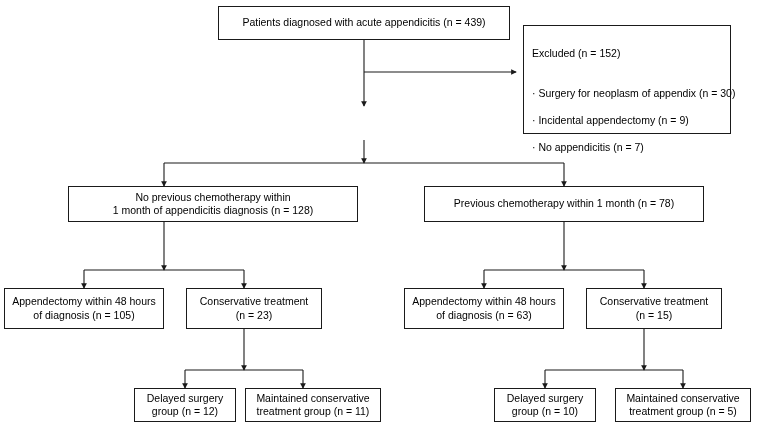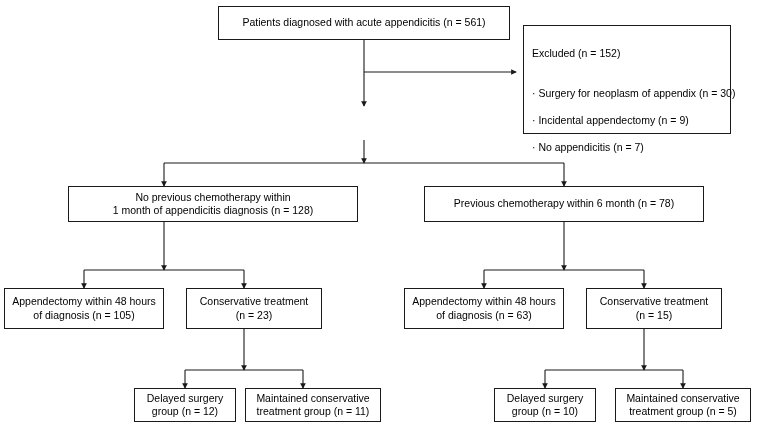"Patients diagnosed with acute" span { text: 561 -> 439 }
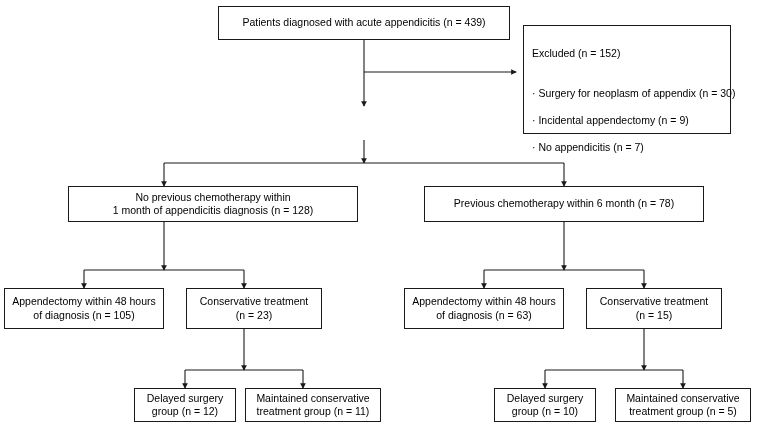"Previous chemotherapy within 6 month" span { text: 6 -> 1 }
